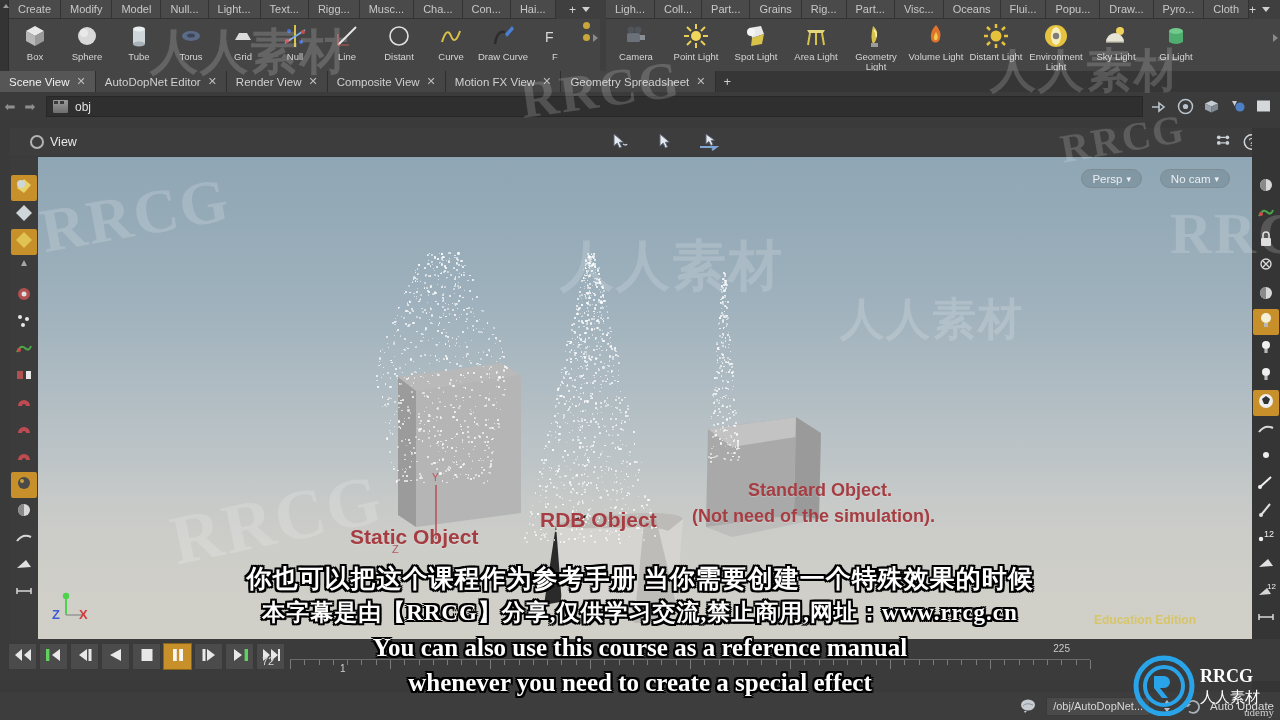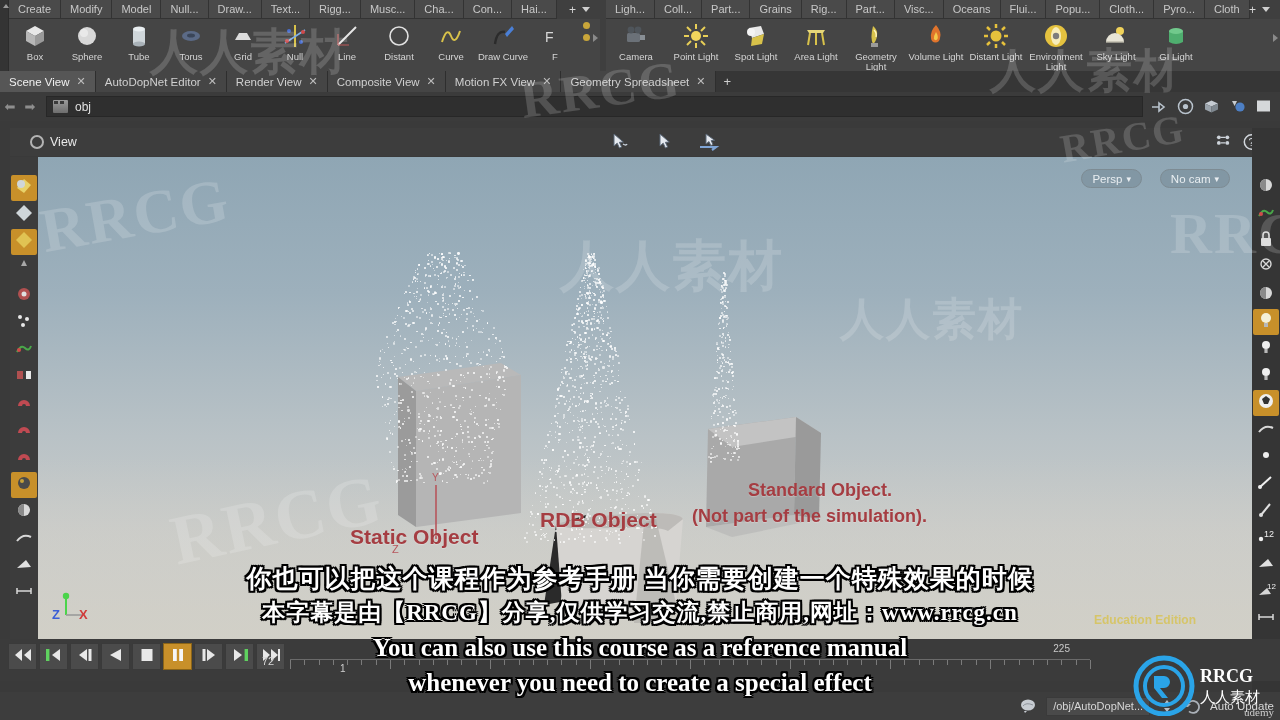"Draw..." div.shelf-tab { text: Draw -> Light }
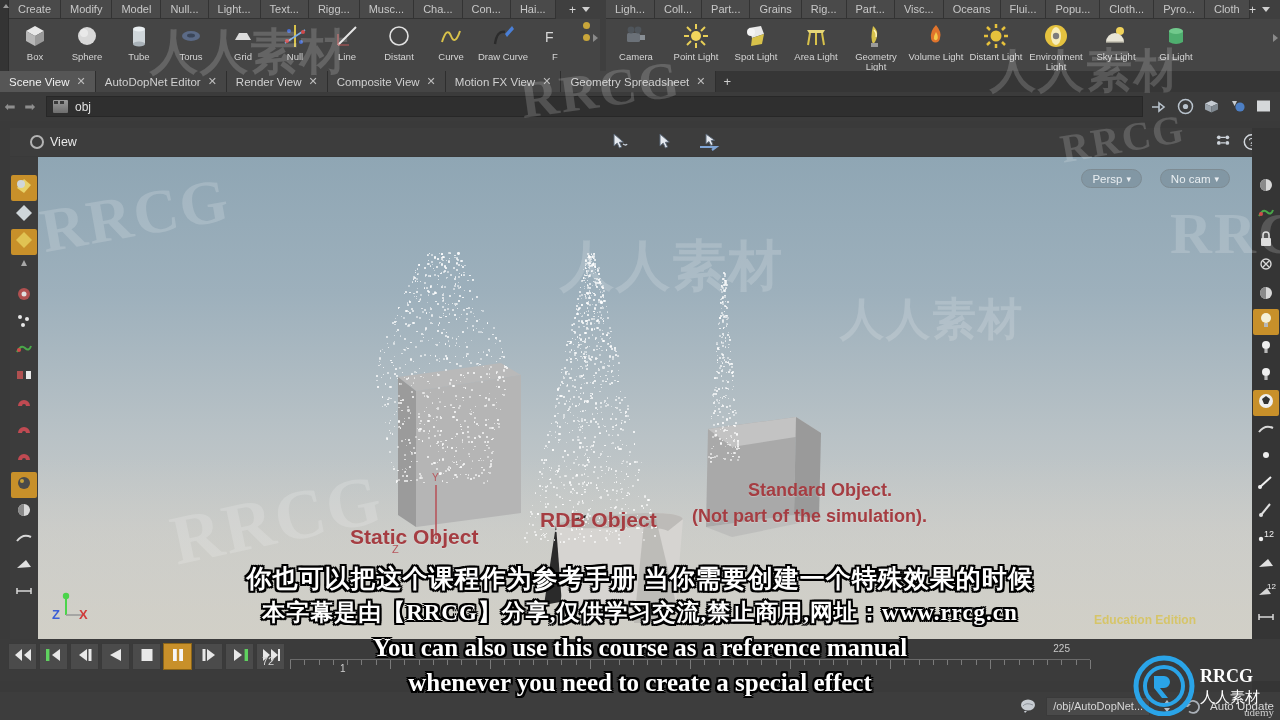"Cloth..." div.shelf-tab { text: Cloth -> Draw }
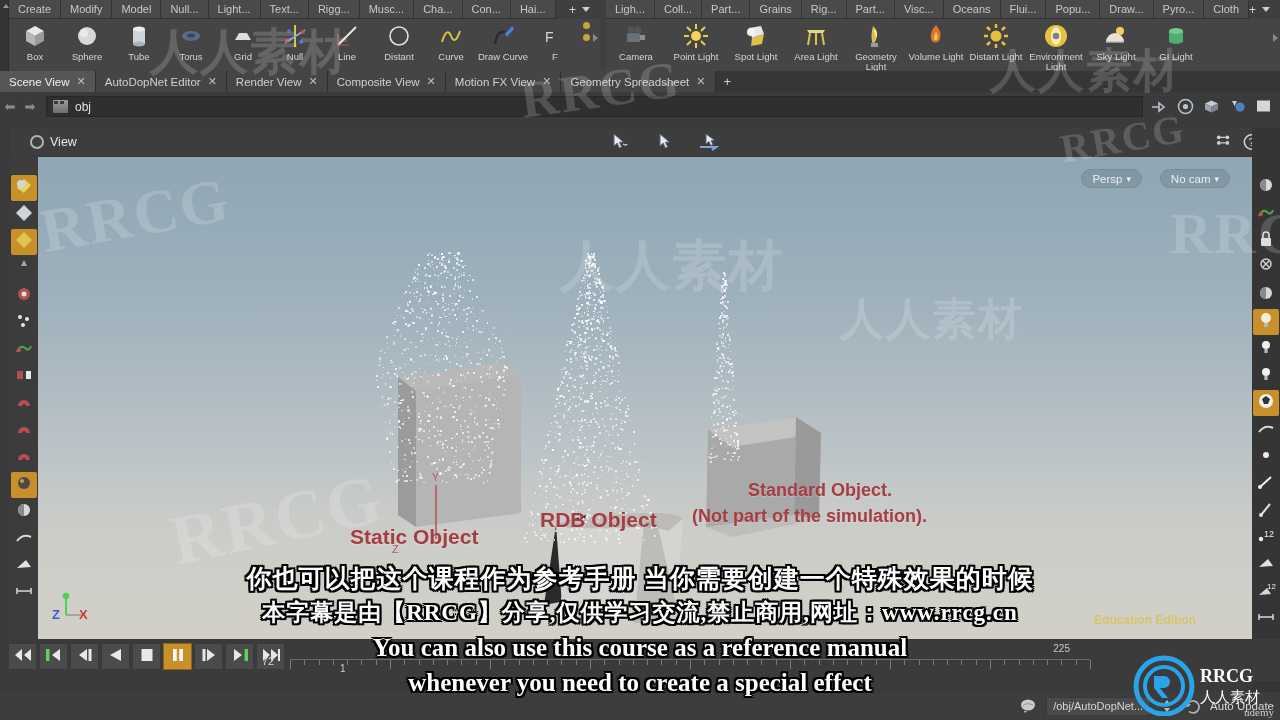"(Not part of the simulation)." div.scene-label { text: part -> need }
